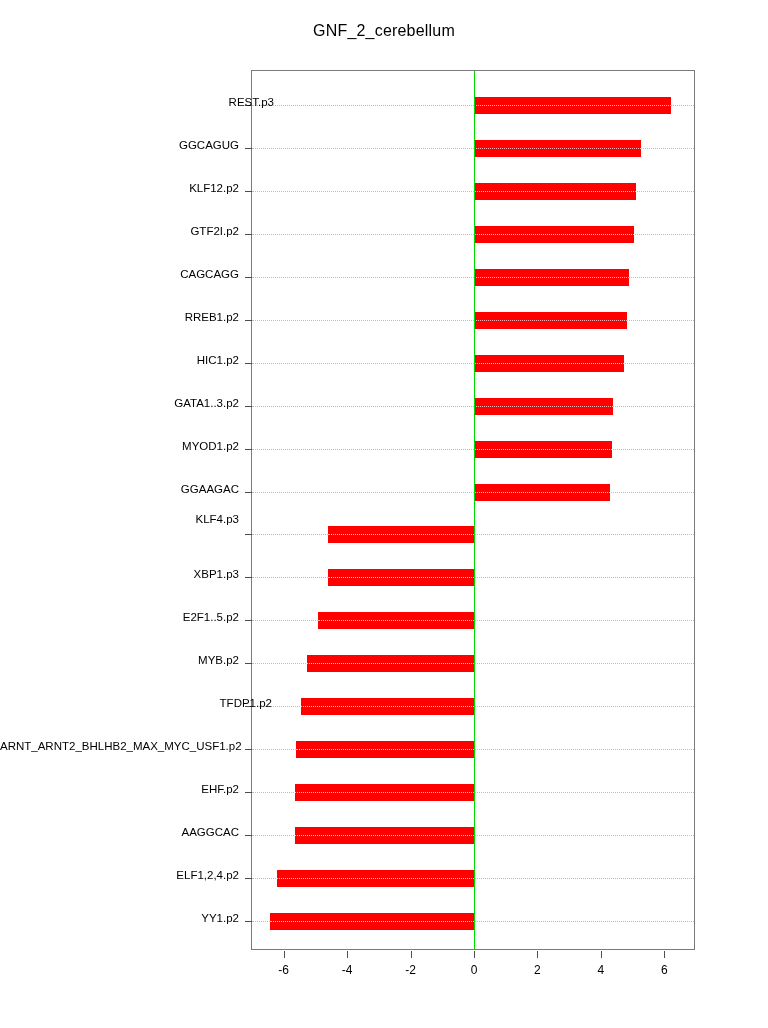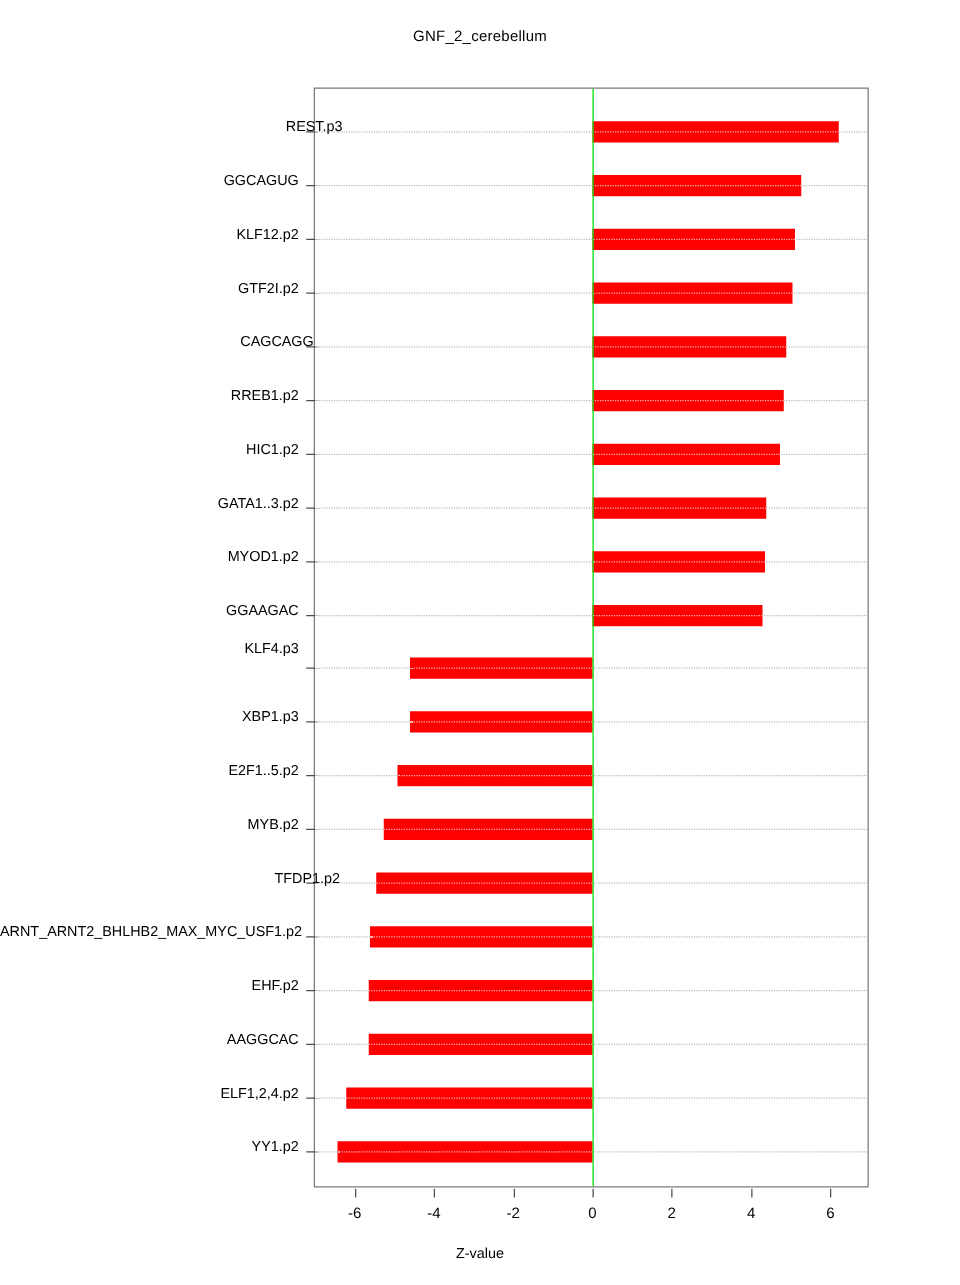"GNF_2_cerebellum" #chart-title { font-size: 12px -> 16px }
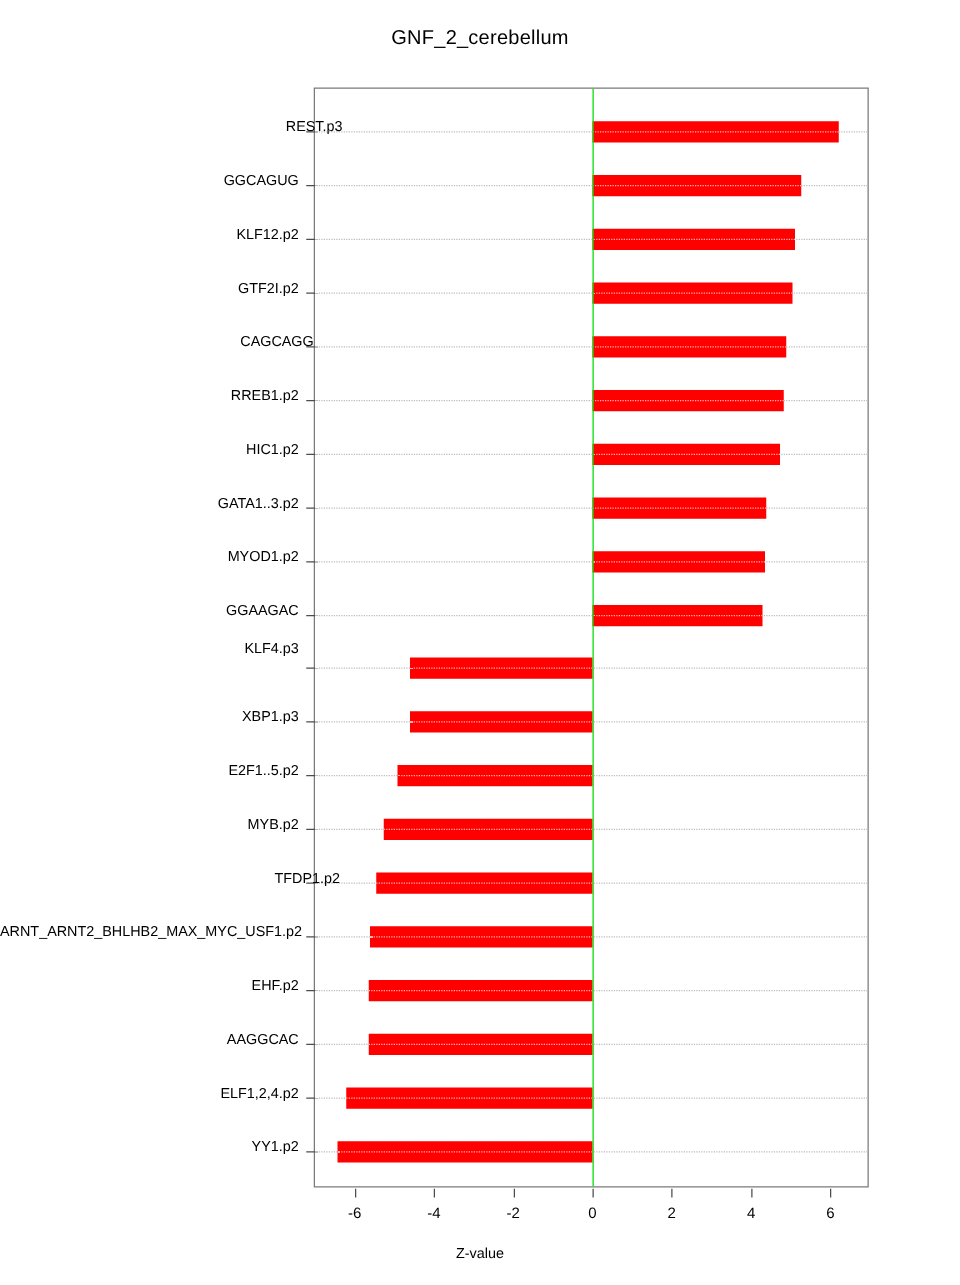"CAGCAGG" div.y-label { left: 12px -> 0px }
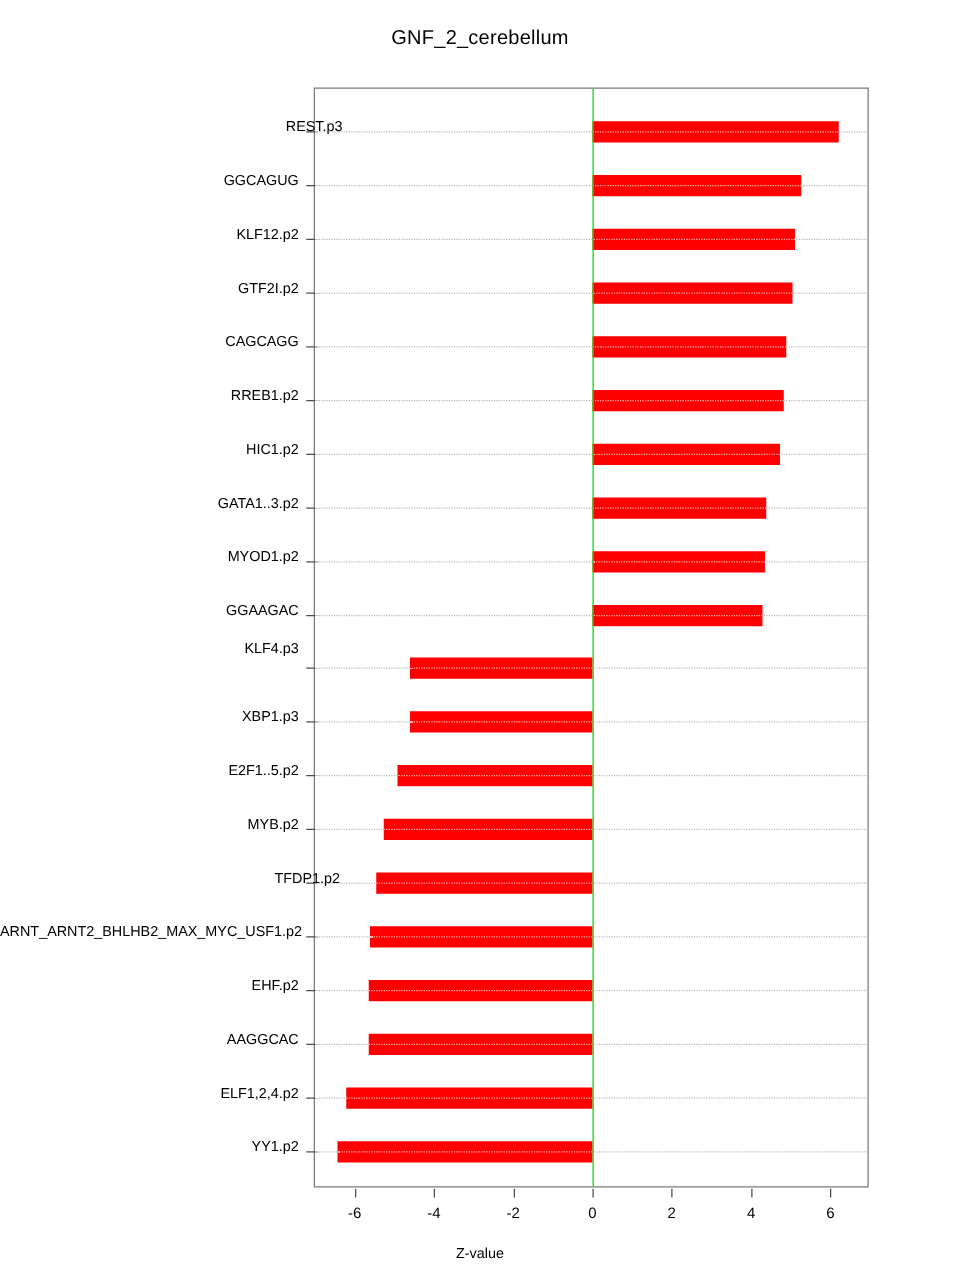"Z-value" div { html: <div>Z-value</div> -> none }
